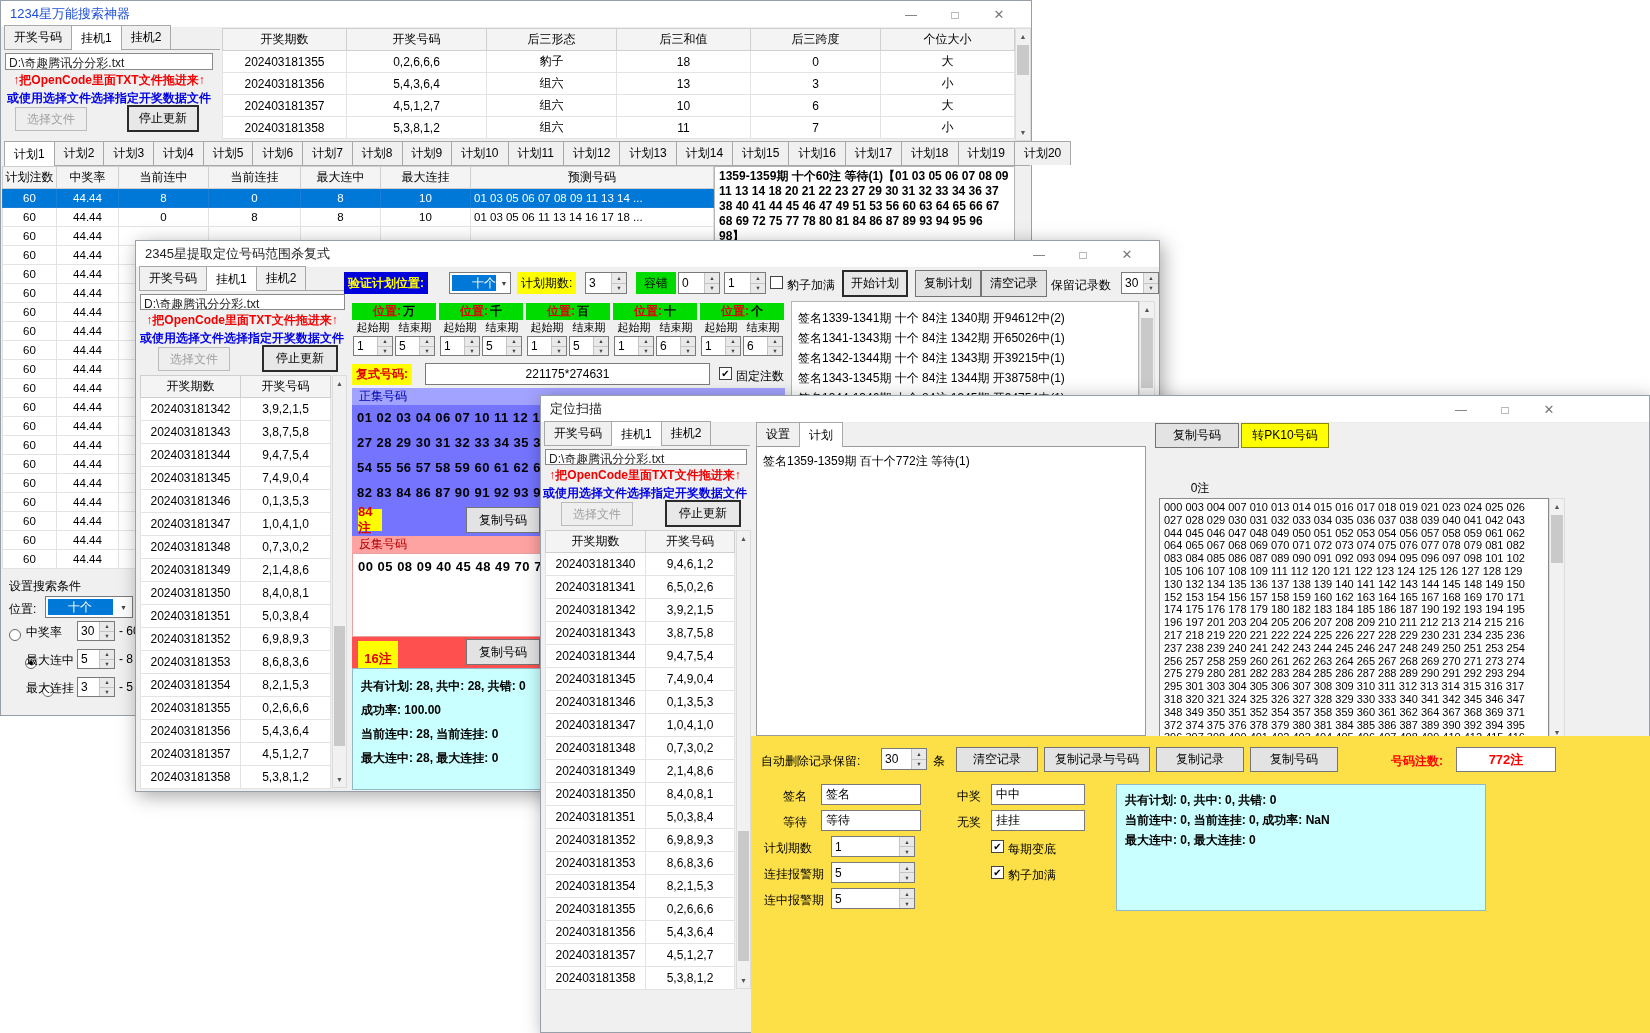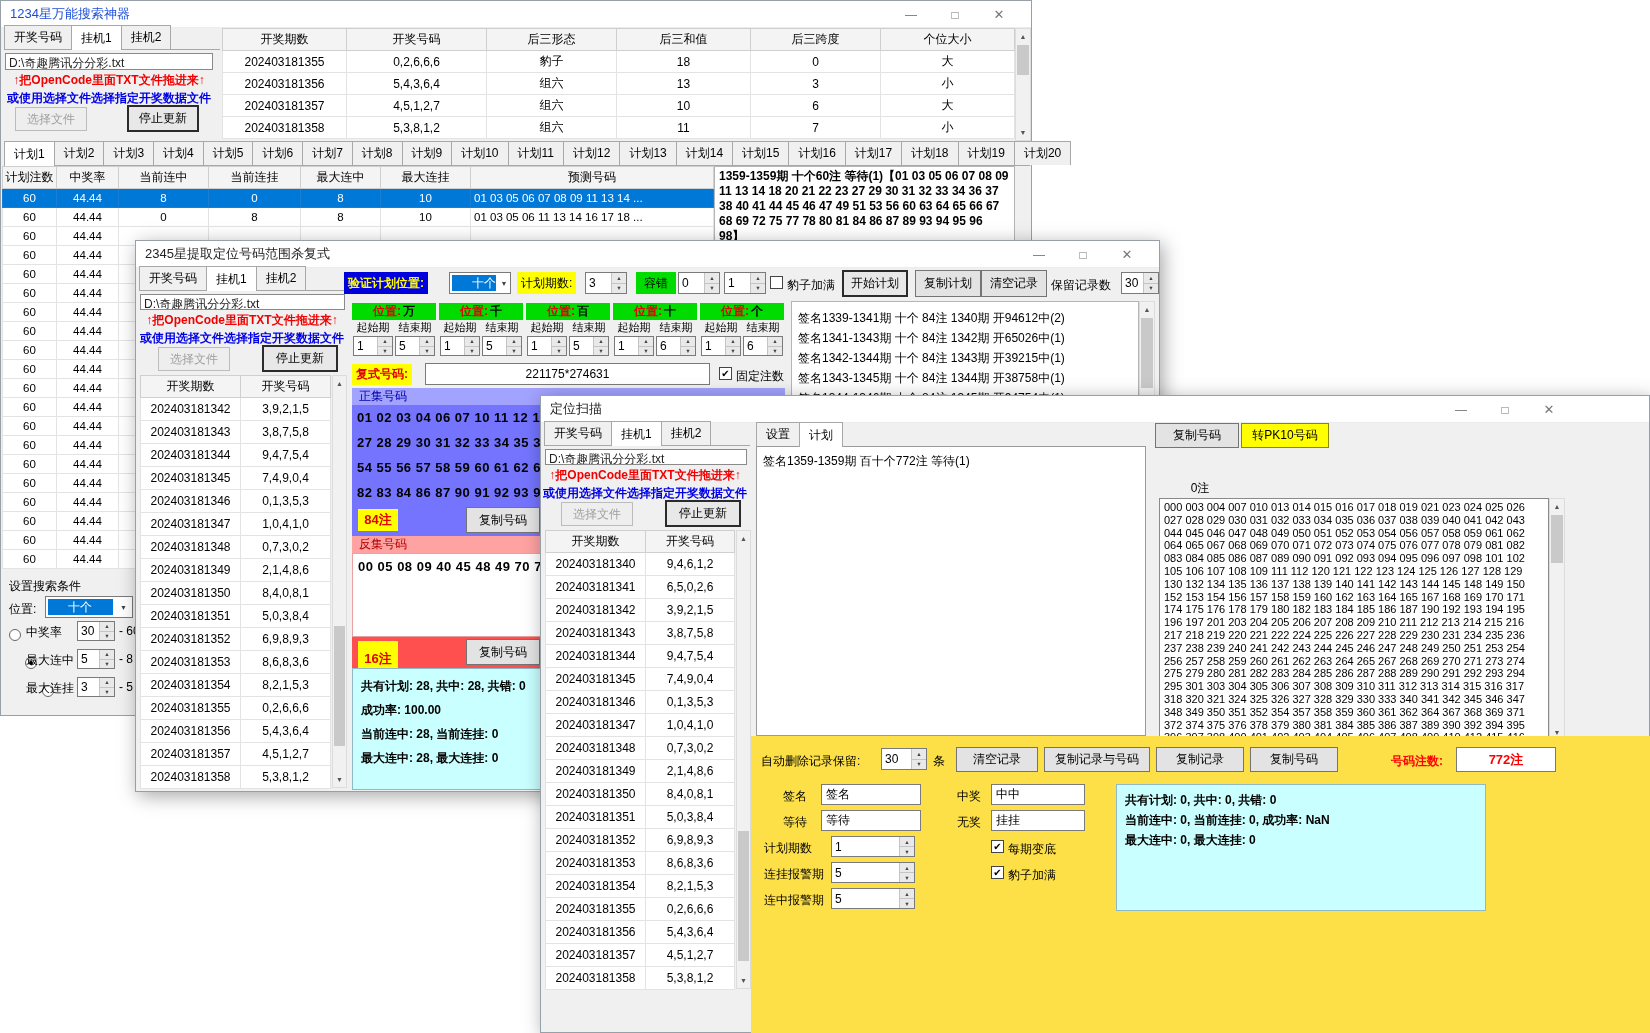"84注" div.badge { width: 40px -> 24px }
